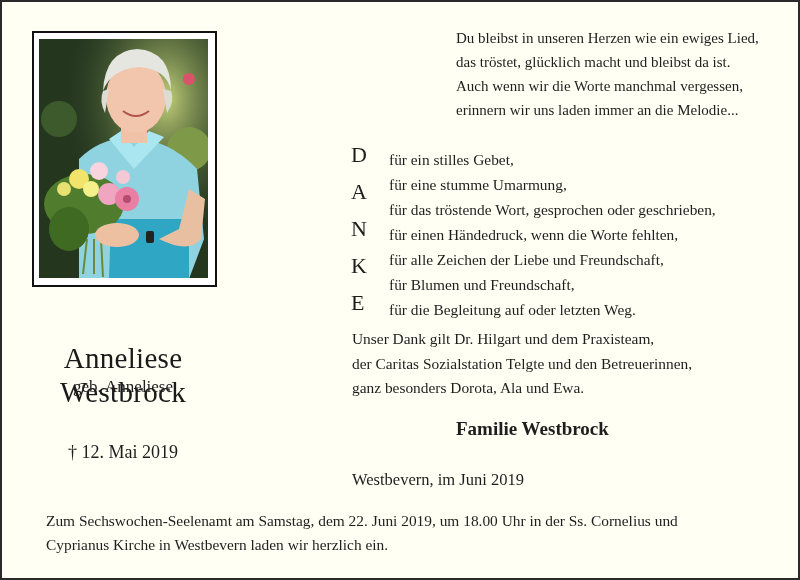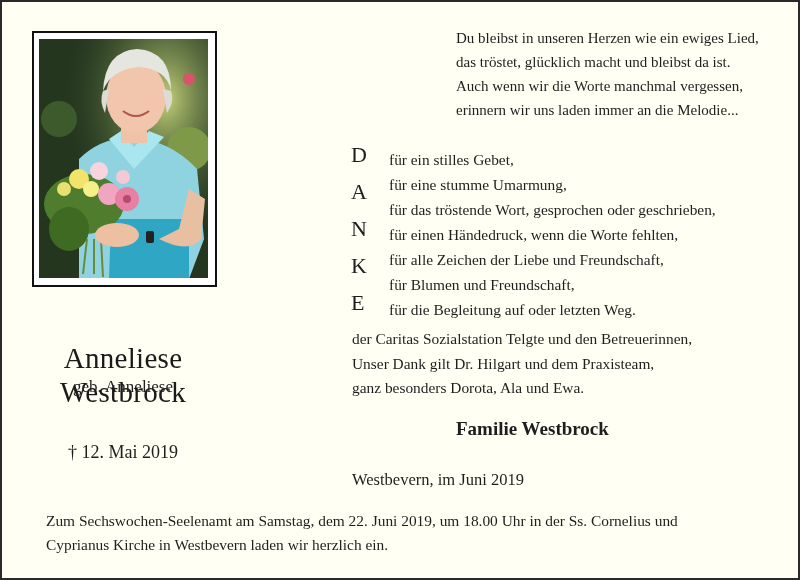"der Caritas Sozialstation Telgte und" div { order: before "Unser Dank gilt Dr. Hilgart" -> after "Unser Dank gilt Dr. Hilgart" }
